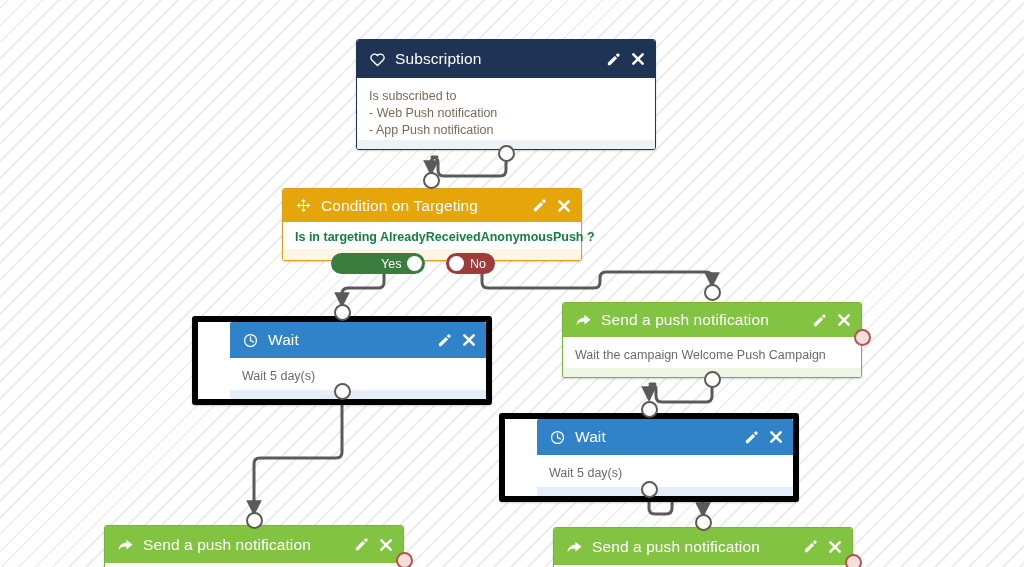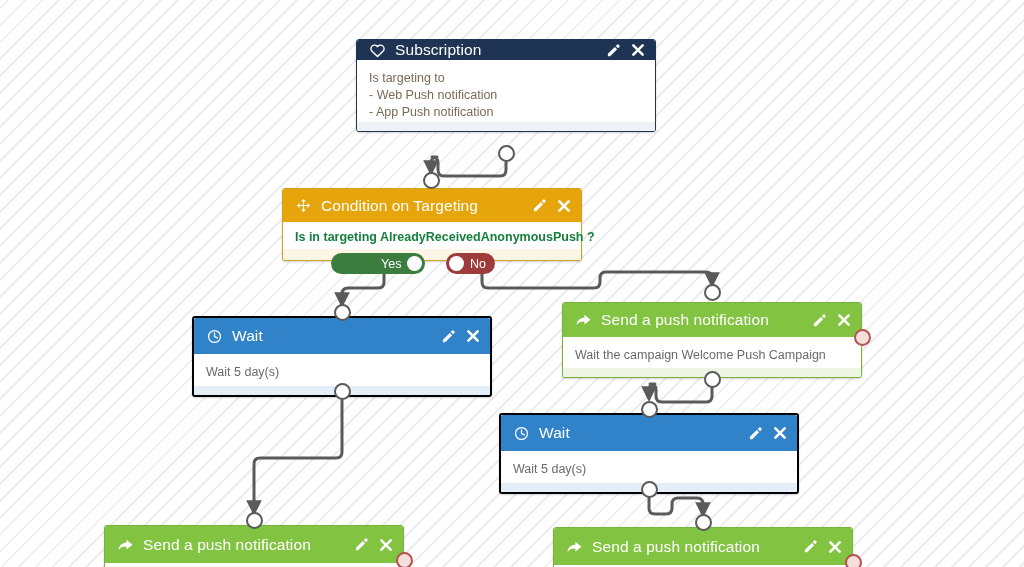"Subscription" .node-header { height: 20px -> 38px }
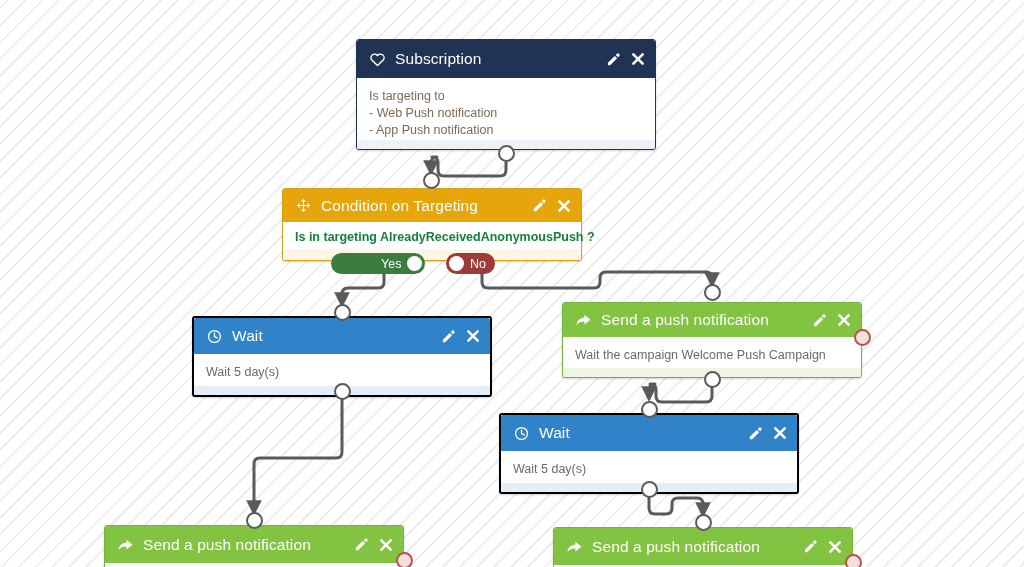"Is targeting to" div.line { text: targeting -> subscribed }
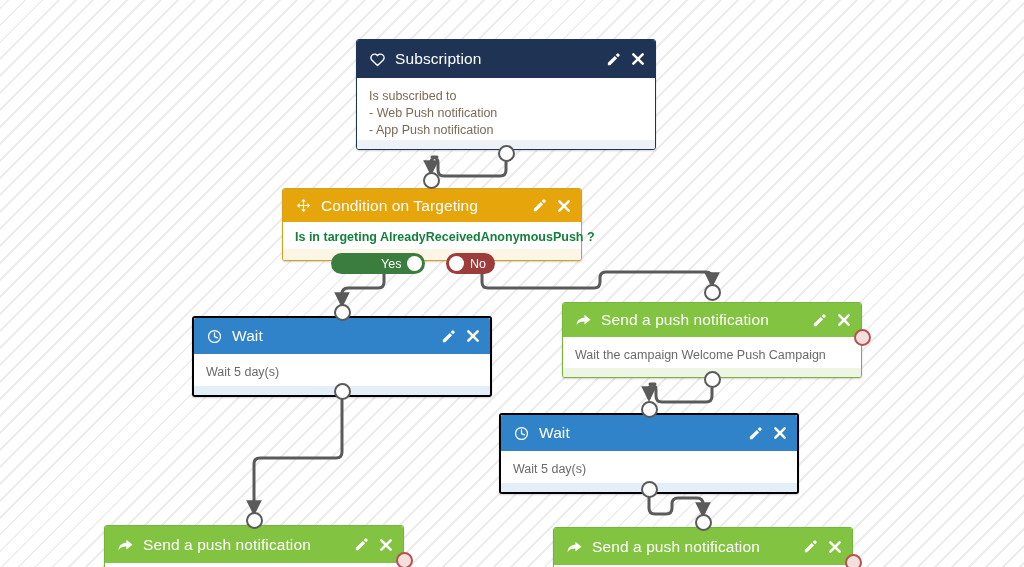"Wait" .theme-wait { border: 2px solid #000000 -> 6px solid #000000; padding-left: none -> 32px }
